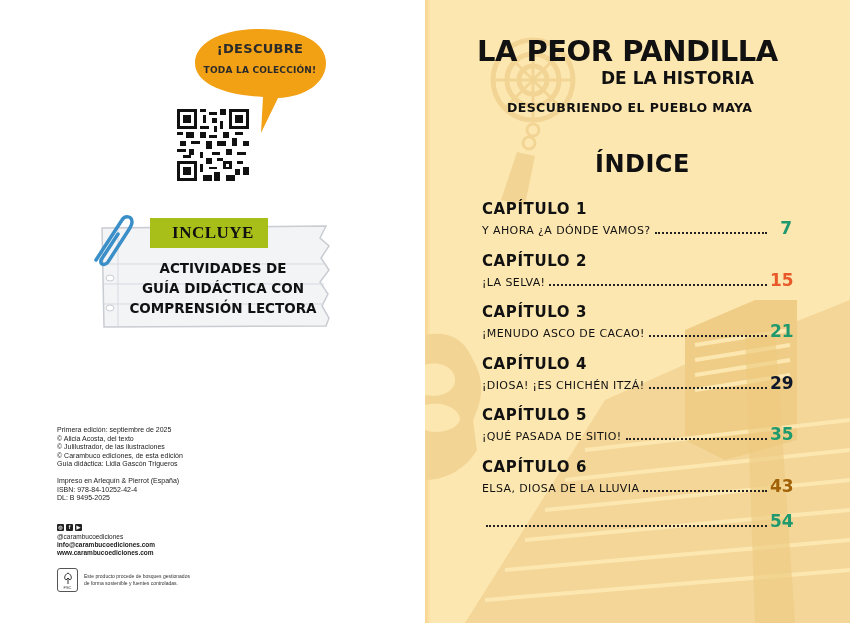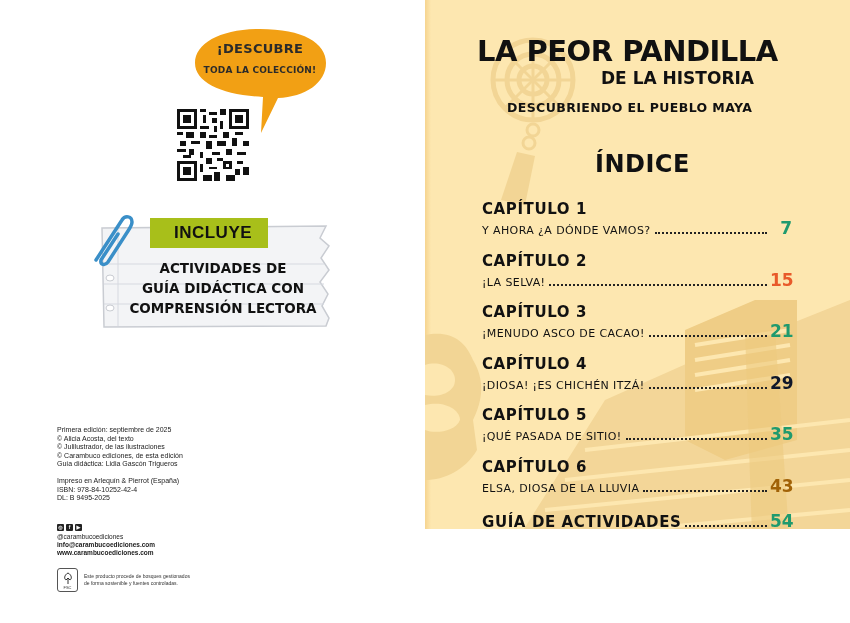"LA PEOR PANDILLA" .right-page { height: 529px -> 623px }
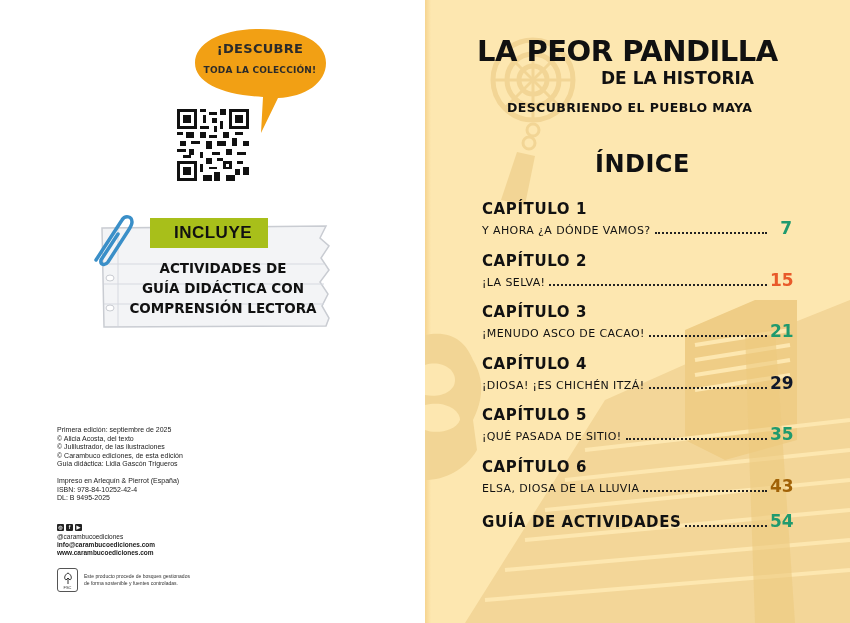"INCLUYE" .incluye-text { font-family: Liberation Sans, sans-serif -> Liberation Serif, serif }
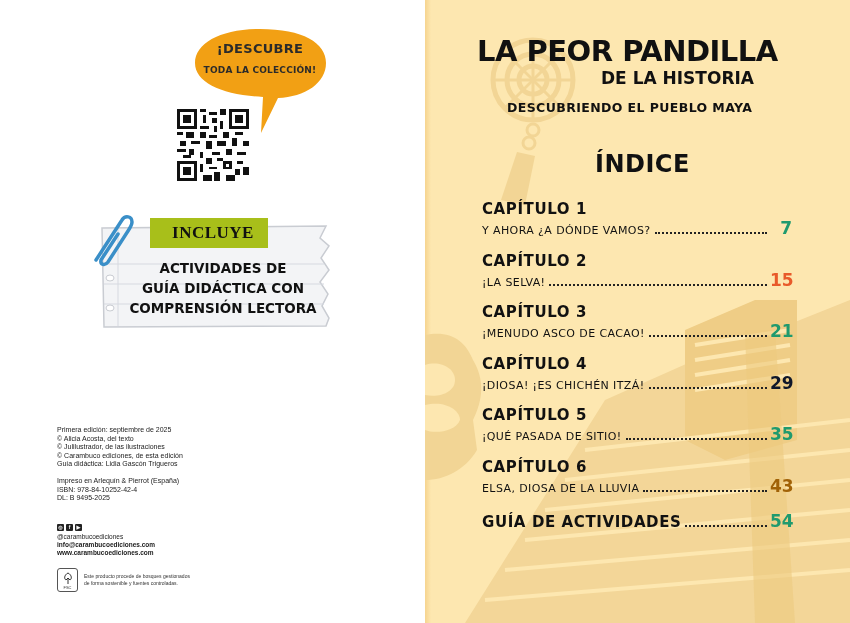"GUÍA DE ACTIVIDADES" span.toc-title { html: <span>GUÍA DE ACTIVIDADES</span> -> none }
